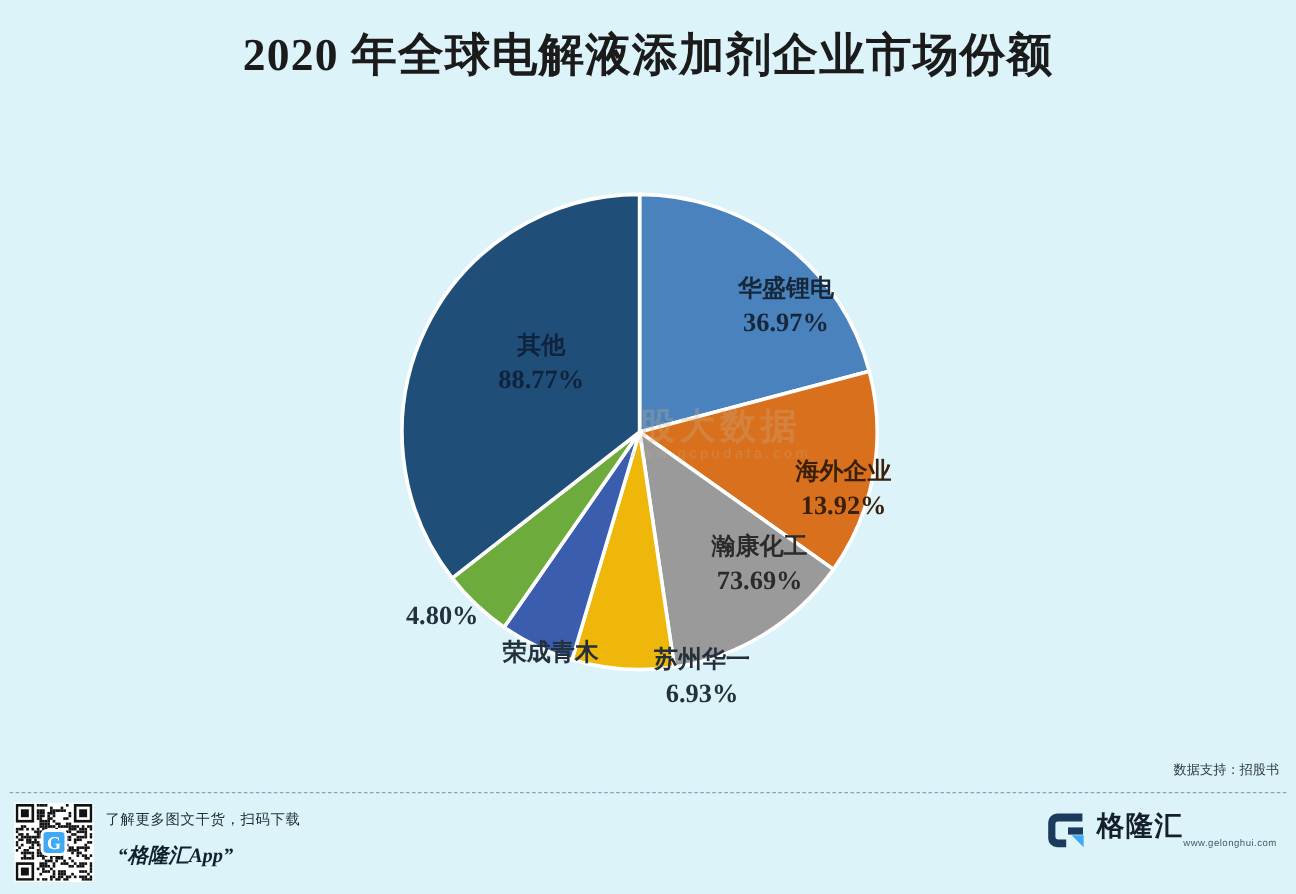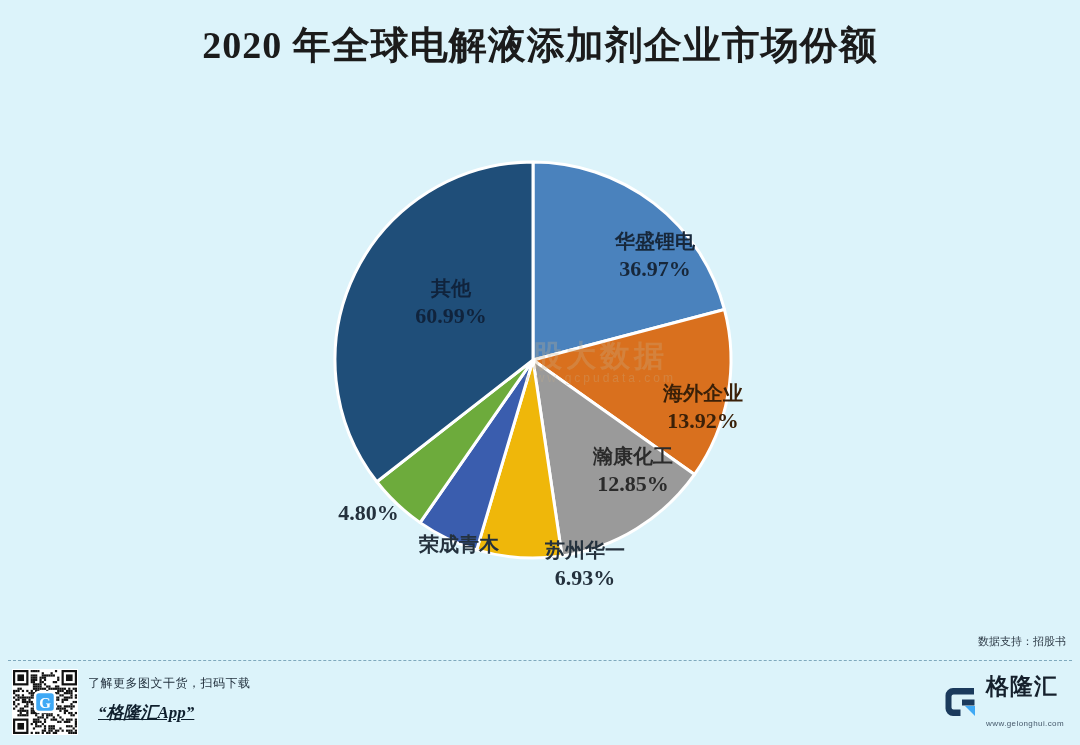"60.99%" span.lbl-value { text: 60.99% -> 88.77% }
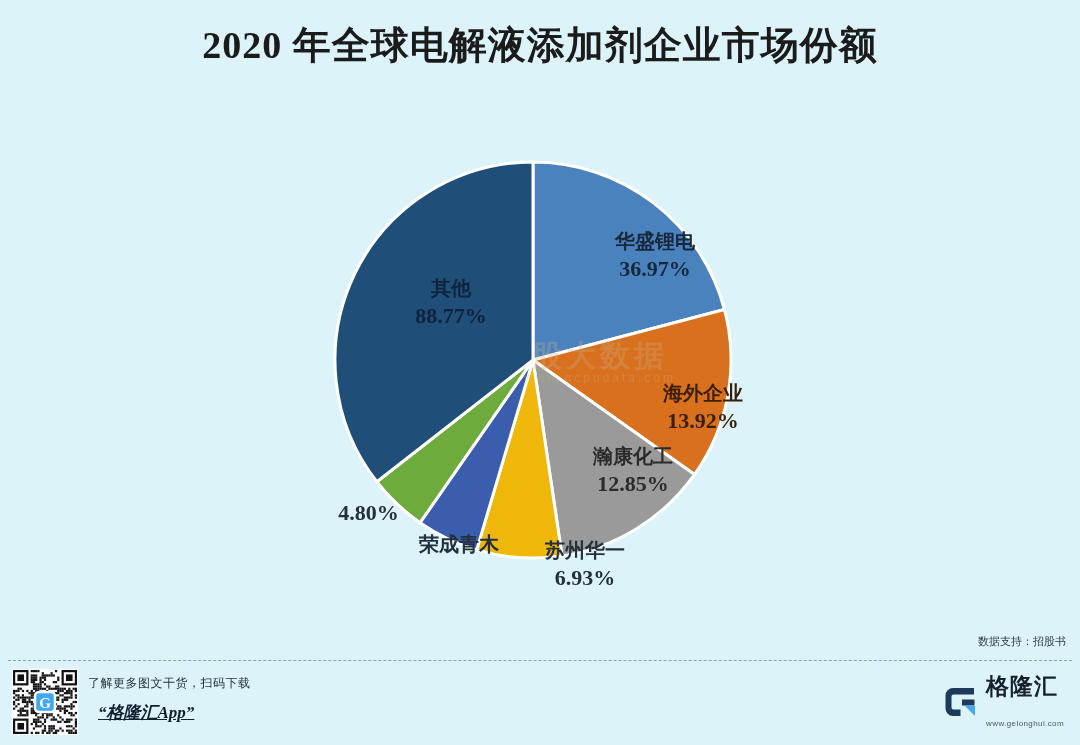"12.85%" span.lbl-value { text: 12.85% -> 73.69% }
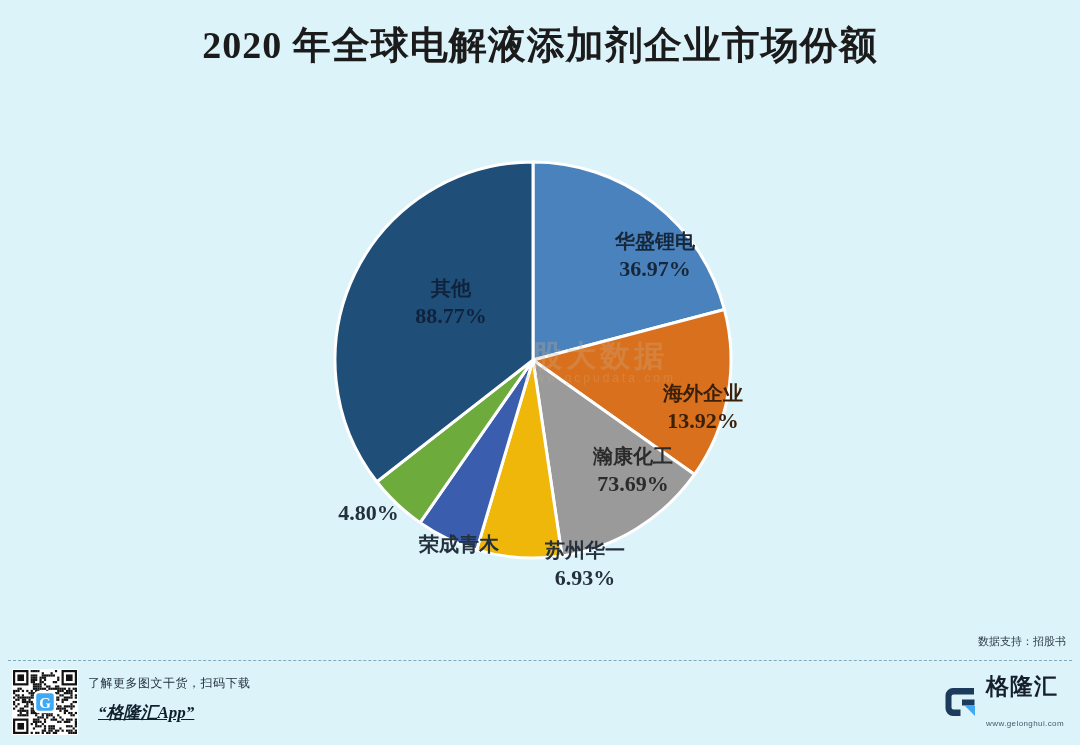"格隆汇" .brand-text { flex-direction: column -> row }
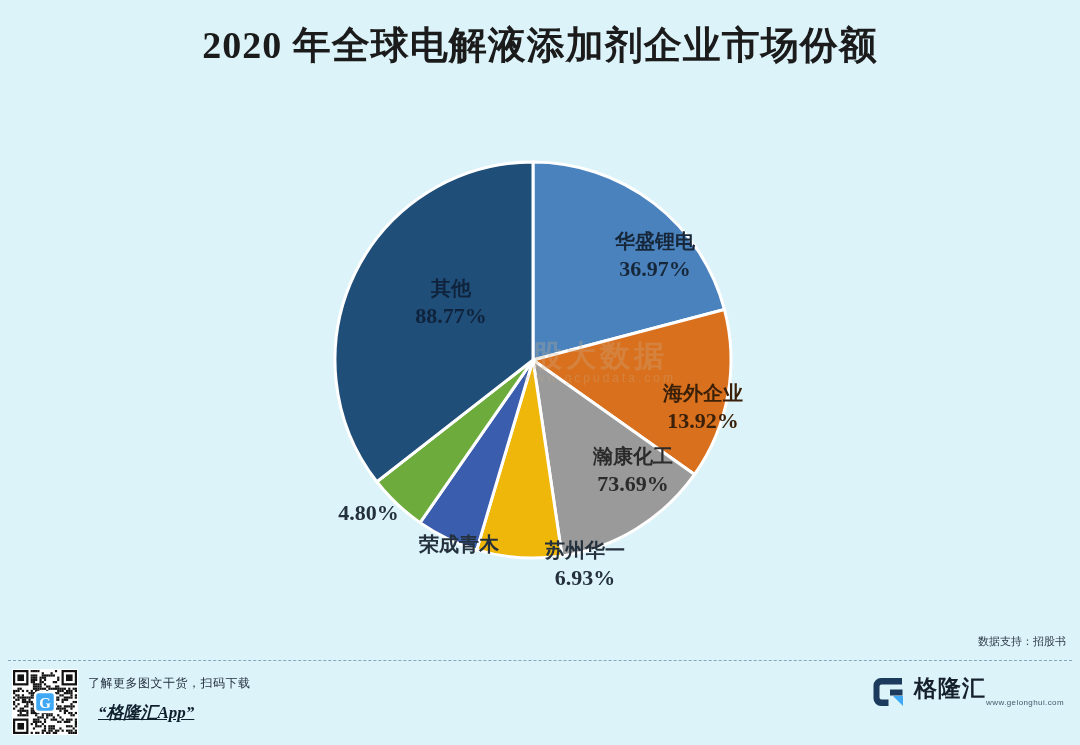"“格隆汇App”" .footer-line2 { text-decoration: underline -> none }
